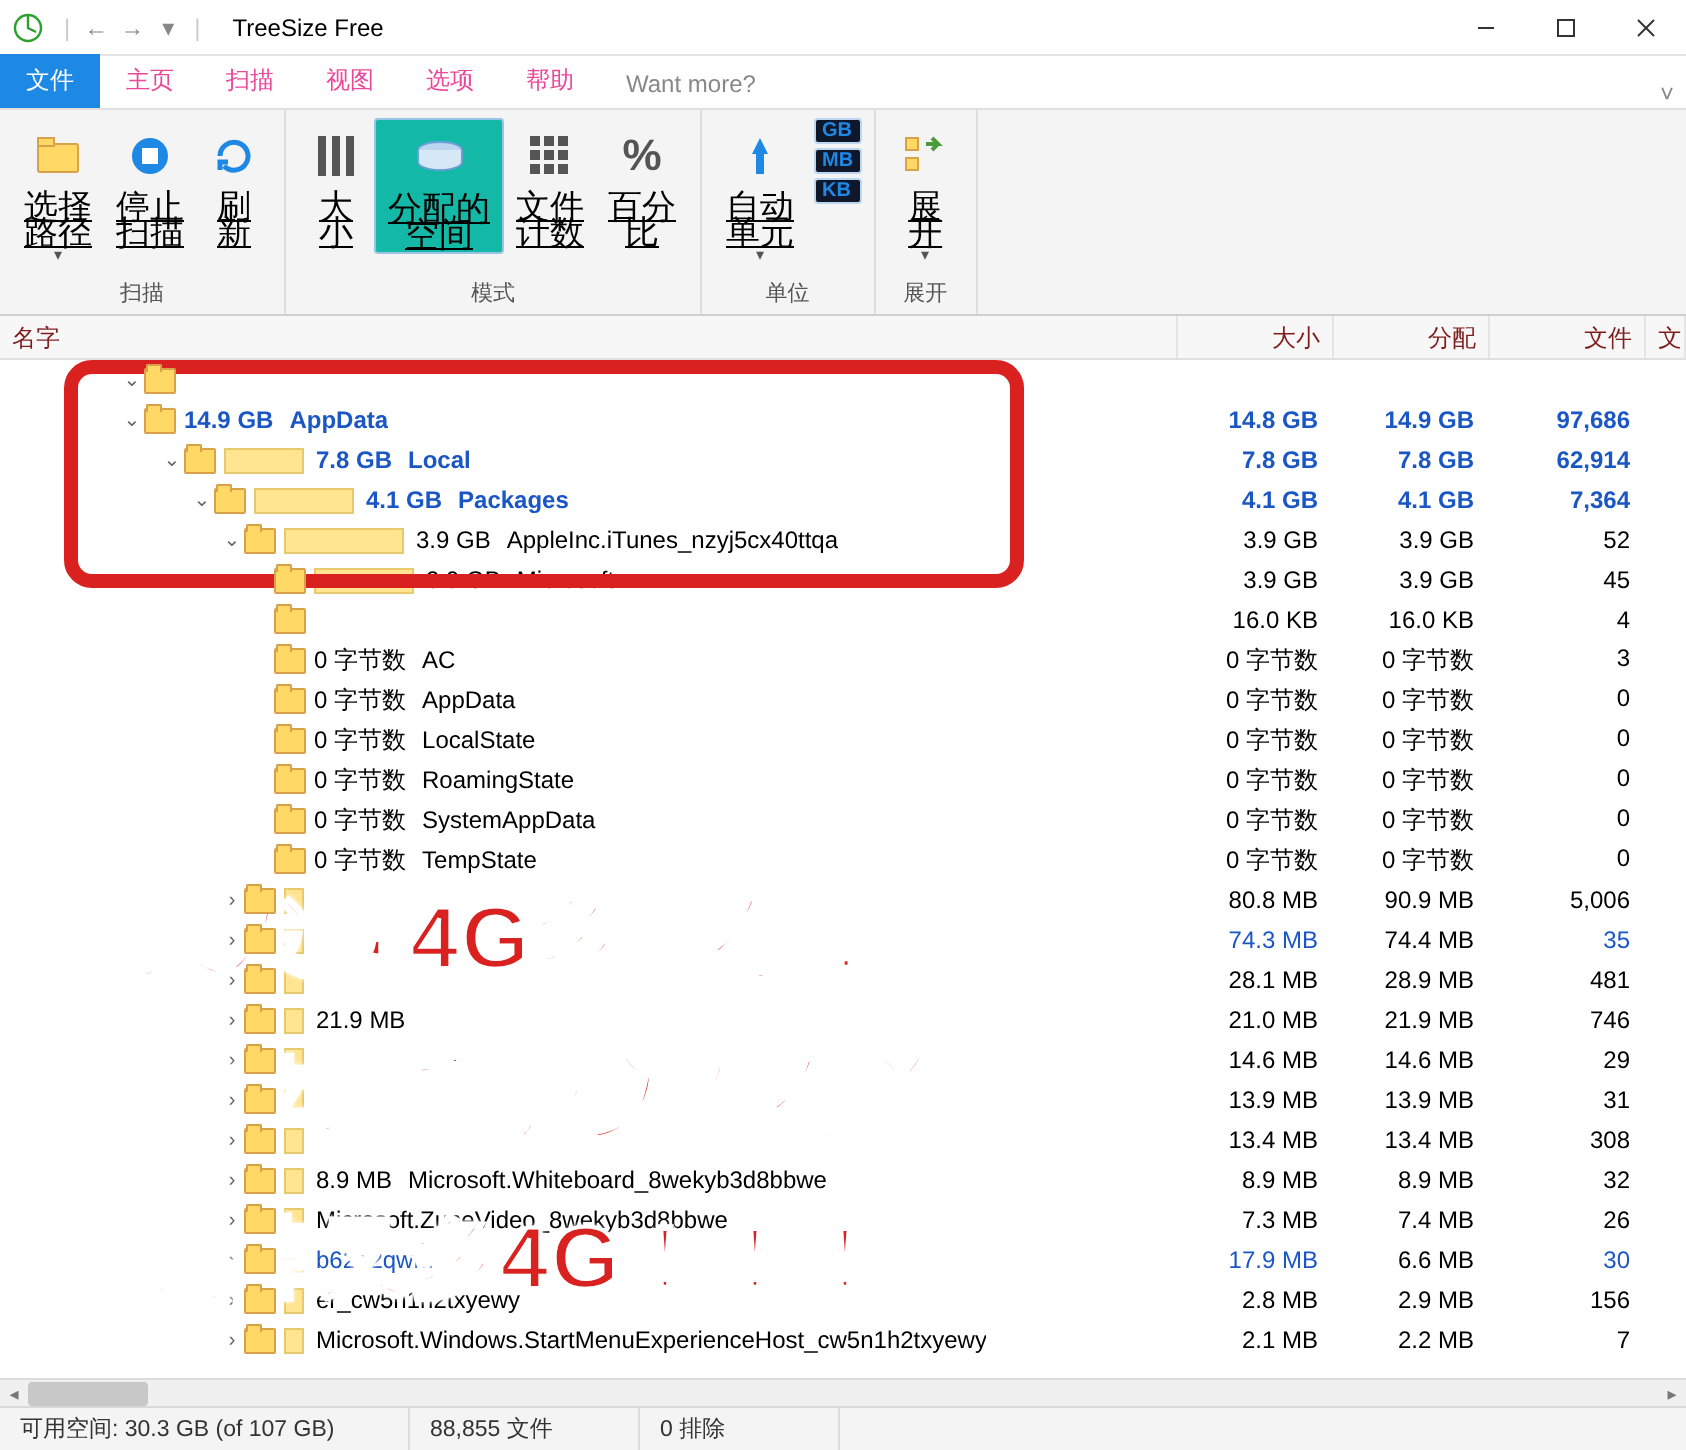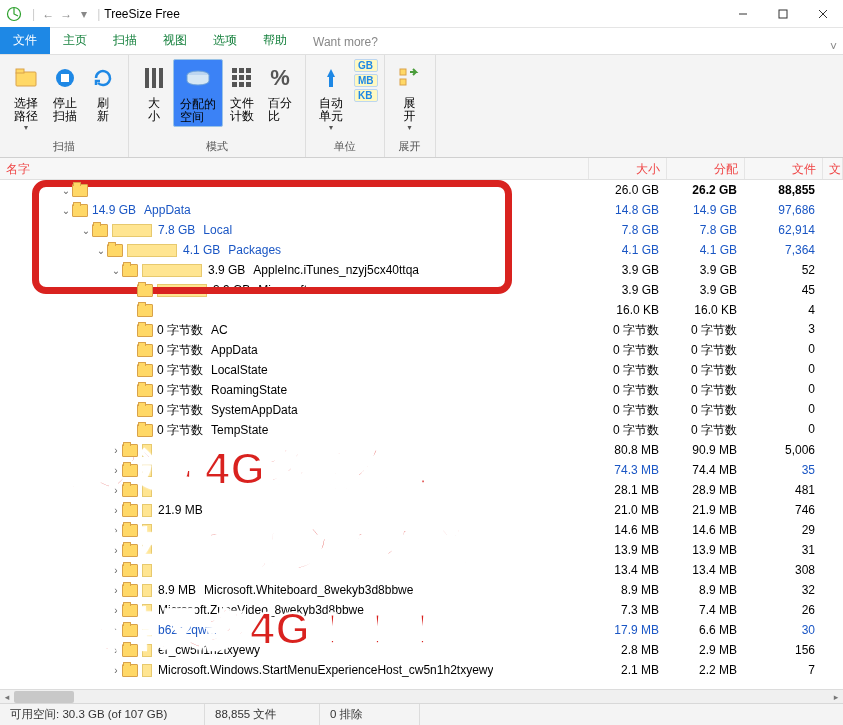"TreeSize Free" .titlebar .title { margin-left: 0 -> 12px }
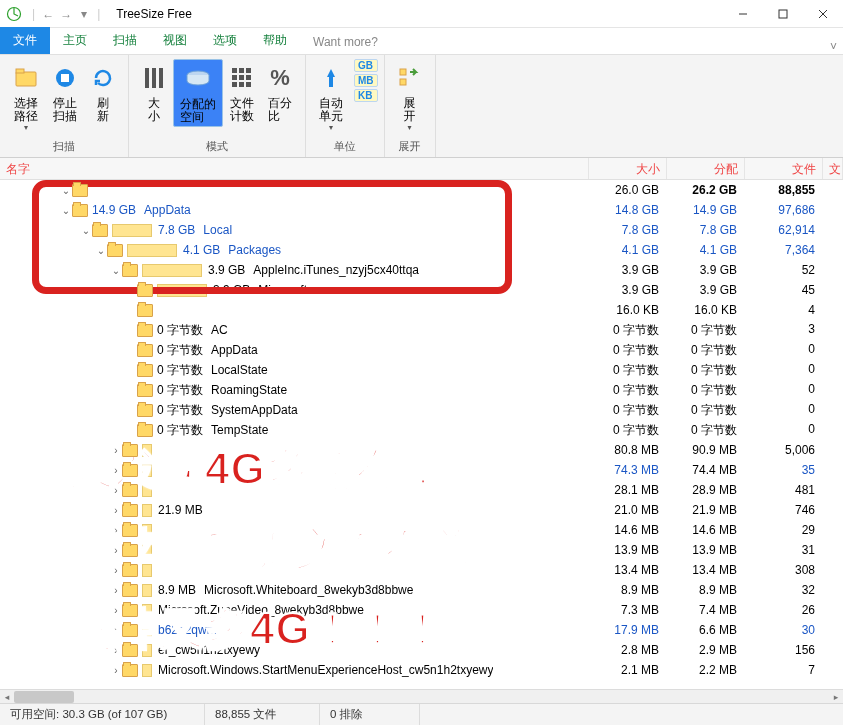"主页" .tab { color: #15803d -> #ec4899 }
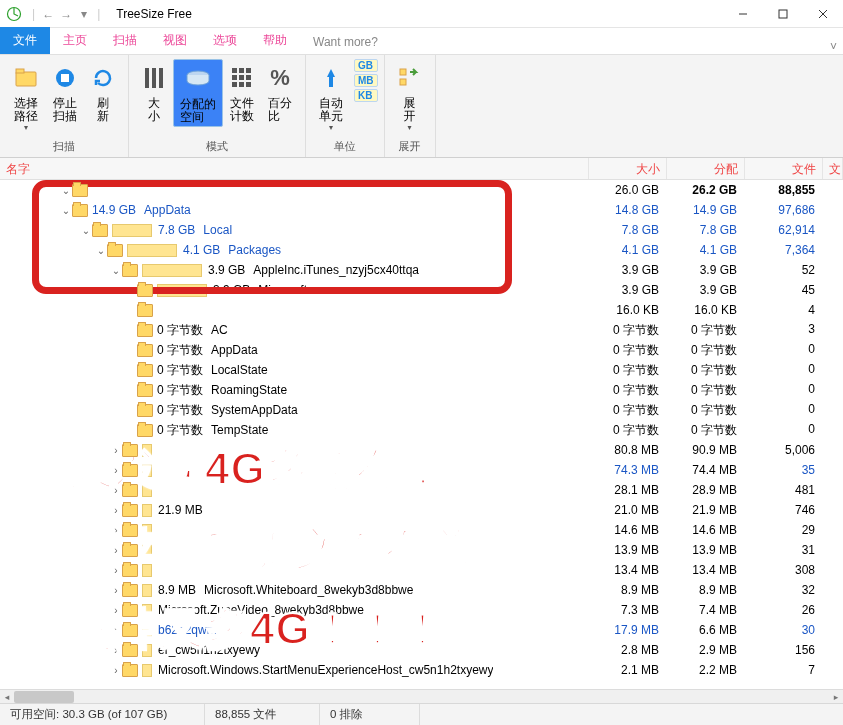"GB" .unit-chip { background: #fef9c3 -> #0f172a }
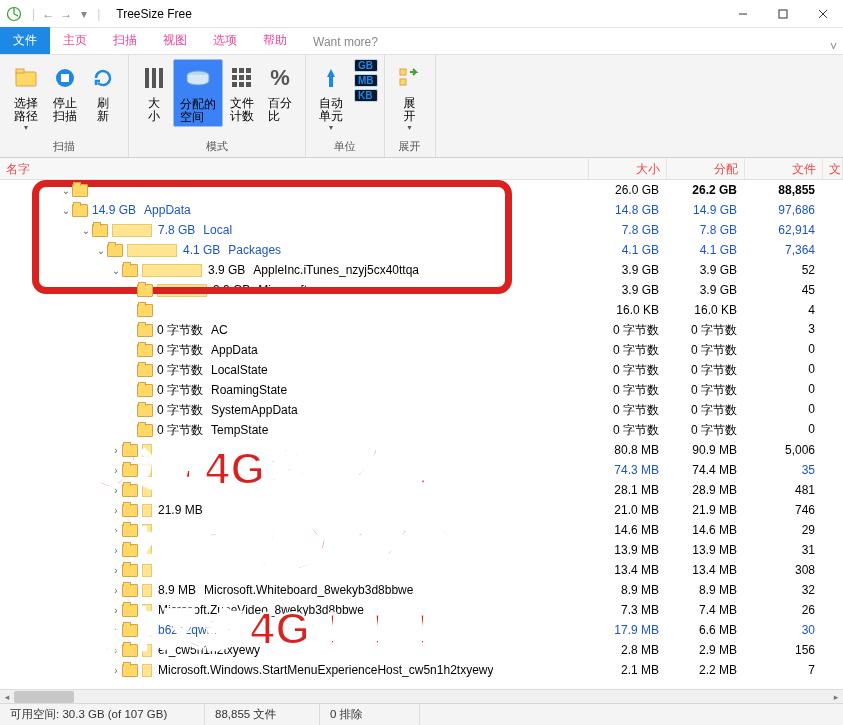"选择" .rbtn .lbl { font-size: 12px -> 17px; text-align: none -> center; text-decoration: none -> underline }
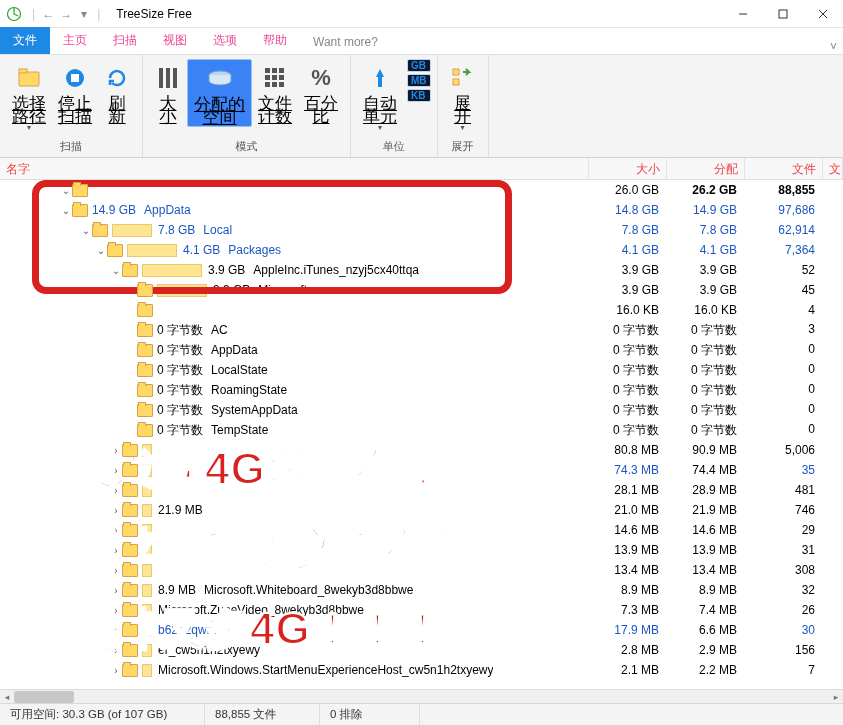"分配的" .rbtn.sel { background: #3b82f6 -> #14b8a6 }
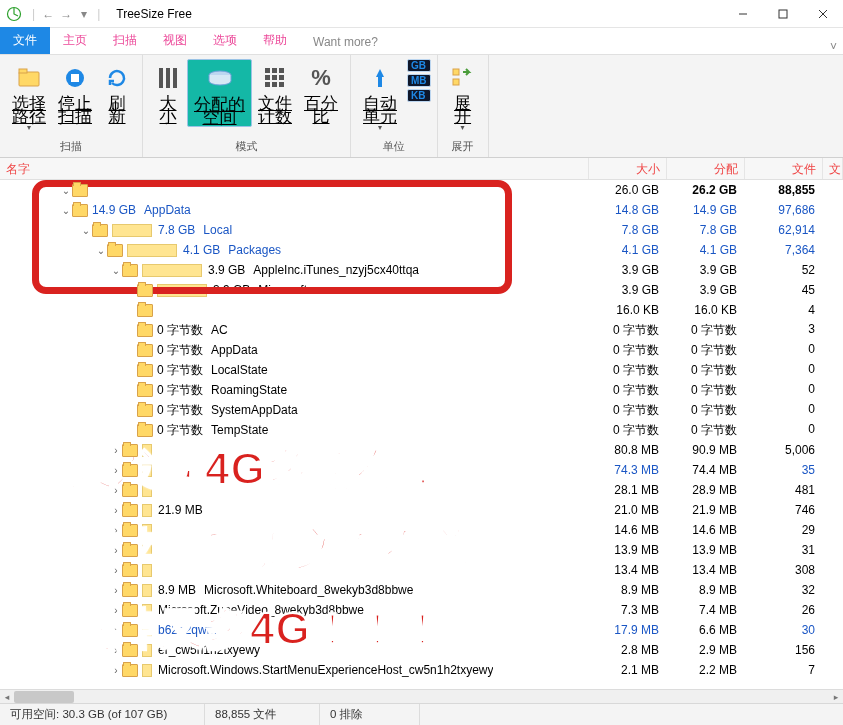"名字" .col { color: #ef4444 -> #7f1d1d }
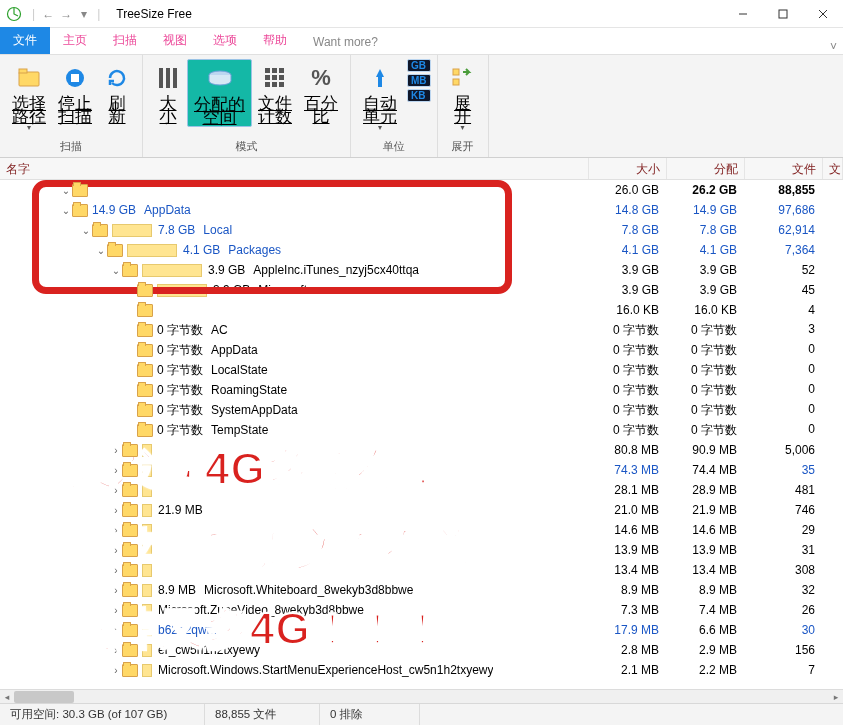"26.0 GB" div.cells { html: <div> <div>26.0 GB</div> <div>26.2 GB</div> <div>88,855</div> <div></div> </div> -> none }
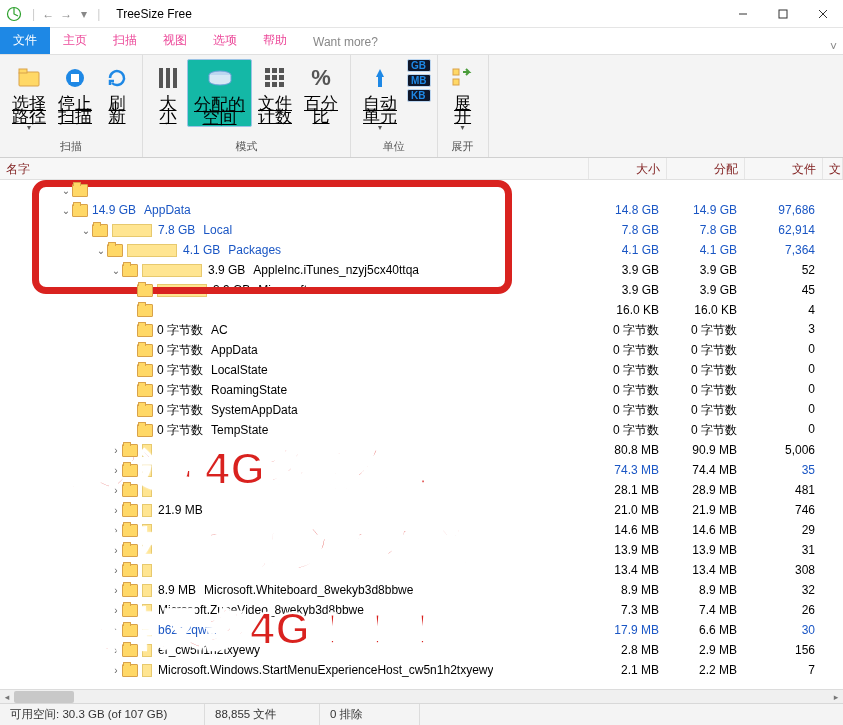"14.9 GB" .blue-row .sizelabel, .blue-row .fname, .blue-row .cell { font-weight: normal -> bold }
